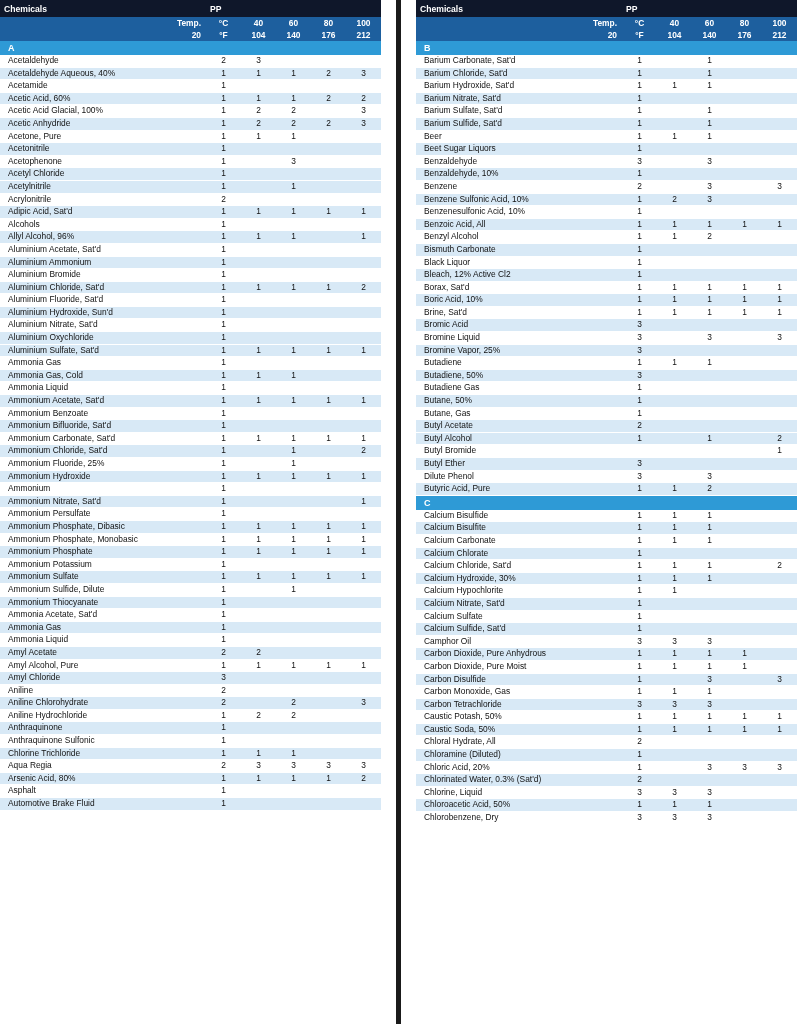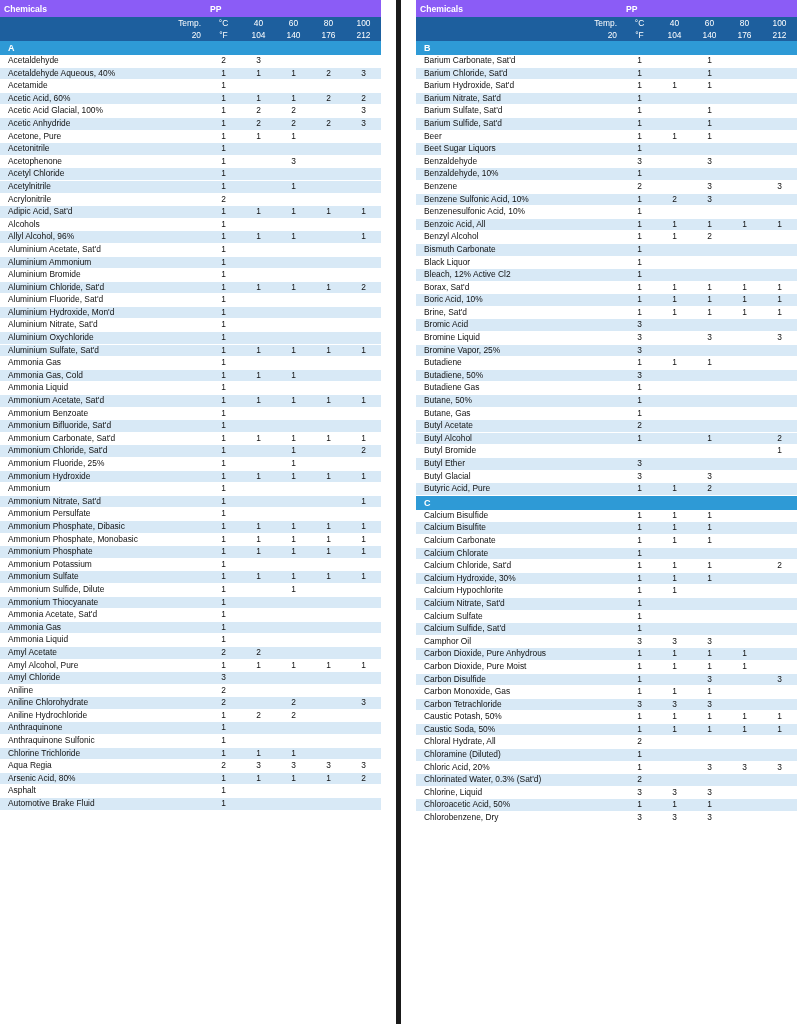"Chemicals" .hdr-top td { background: #8b5cf6 -> #0f172a }
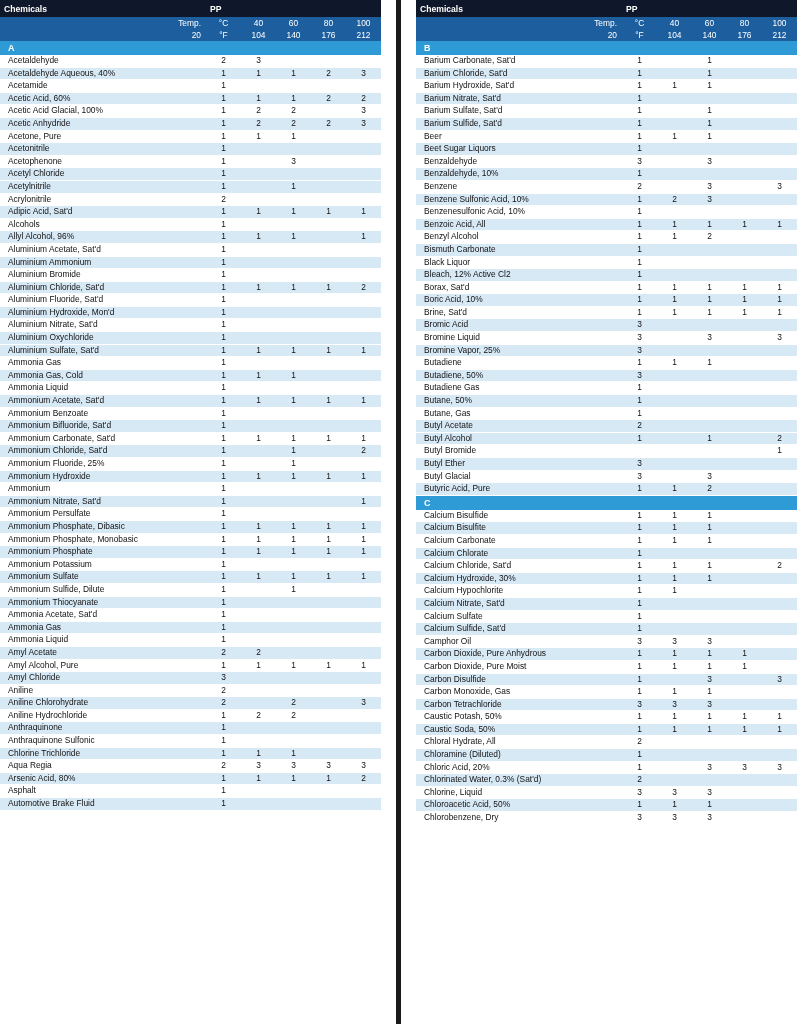"Temp." .hdr-row td { font-weight: normal -> bold }
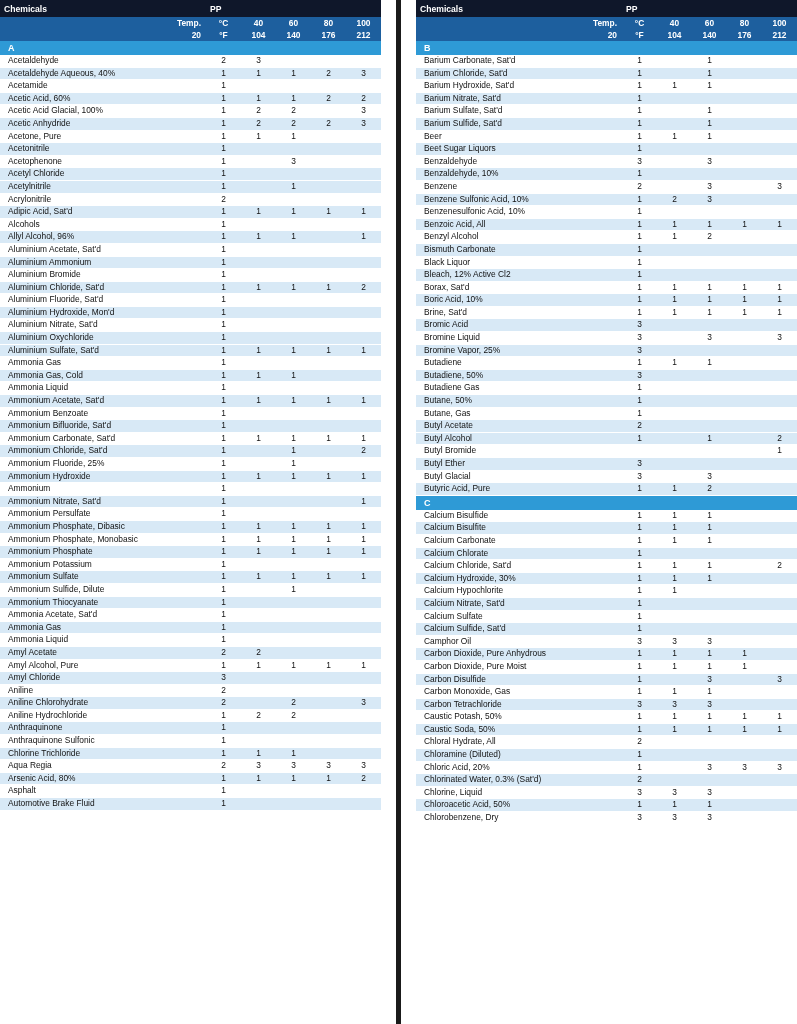"Aluminium Hydroxide, Mon'd" td.name { text: Mon'd -> Sun'd }
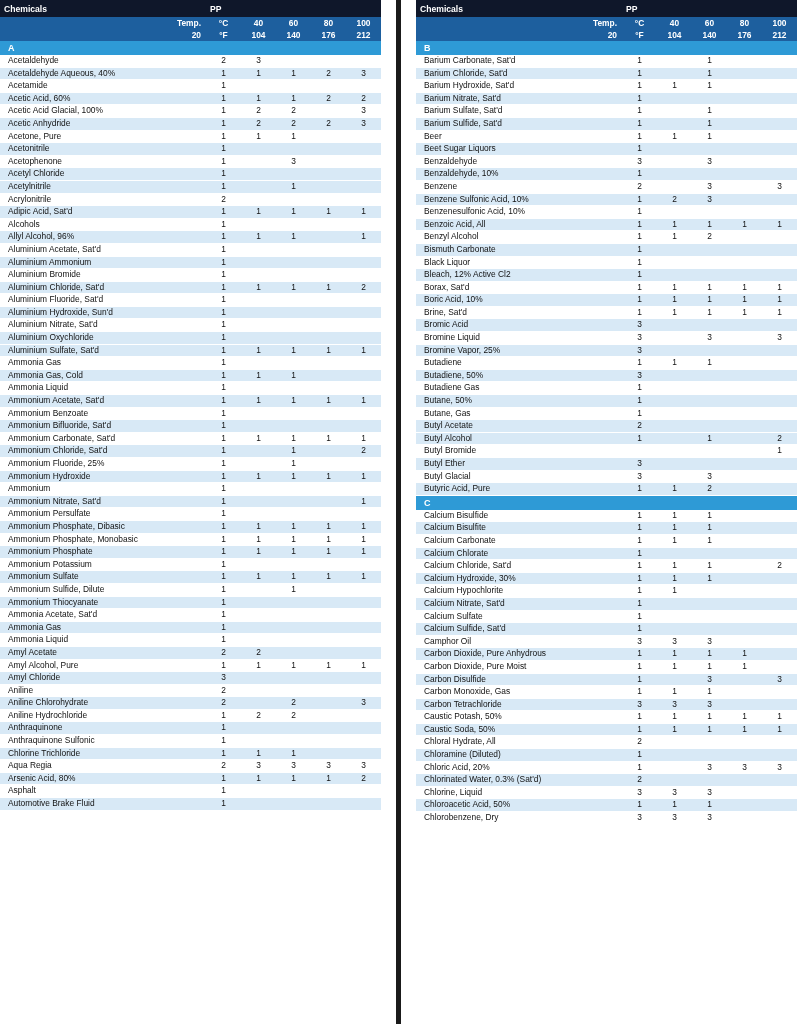"Butyl Glacial" td.name { text: Butyl Glacial -> Dilute Phenol }
